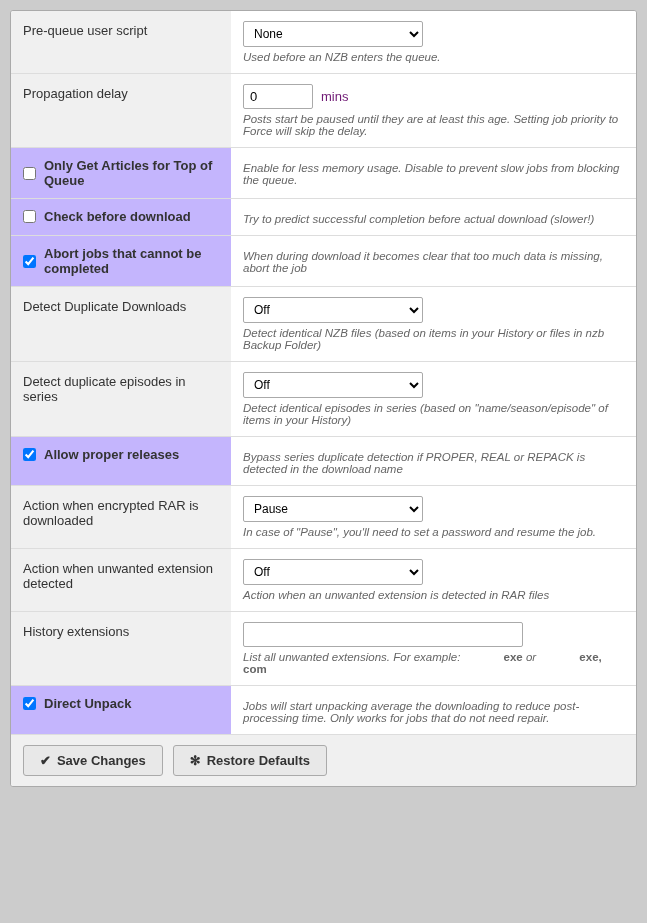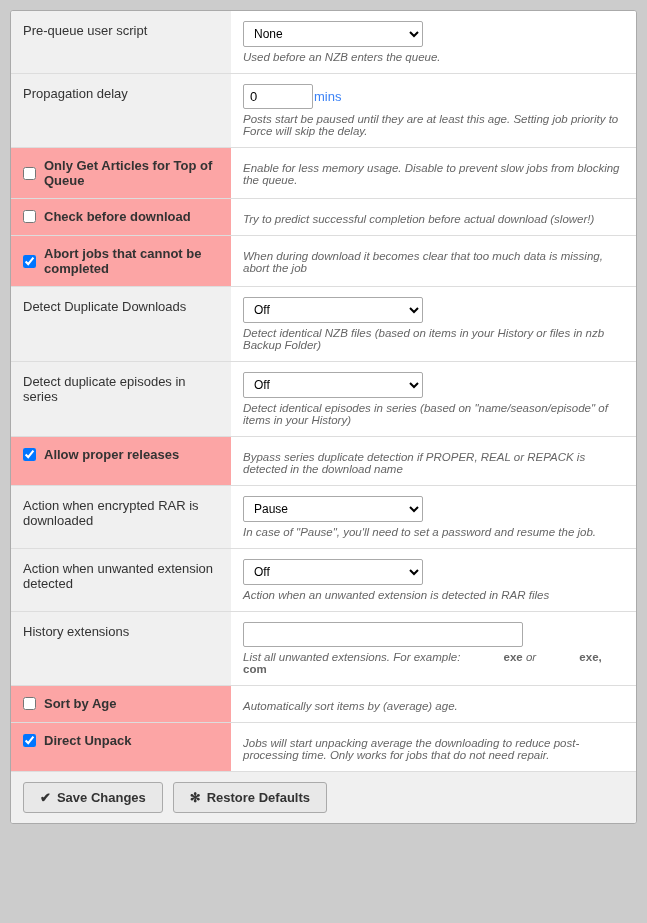"mins" .inline-unit { color: #3b82f6 -> #701a75; margin-left: 1px -> 8px }
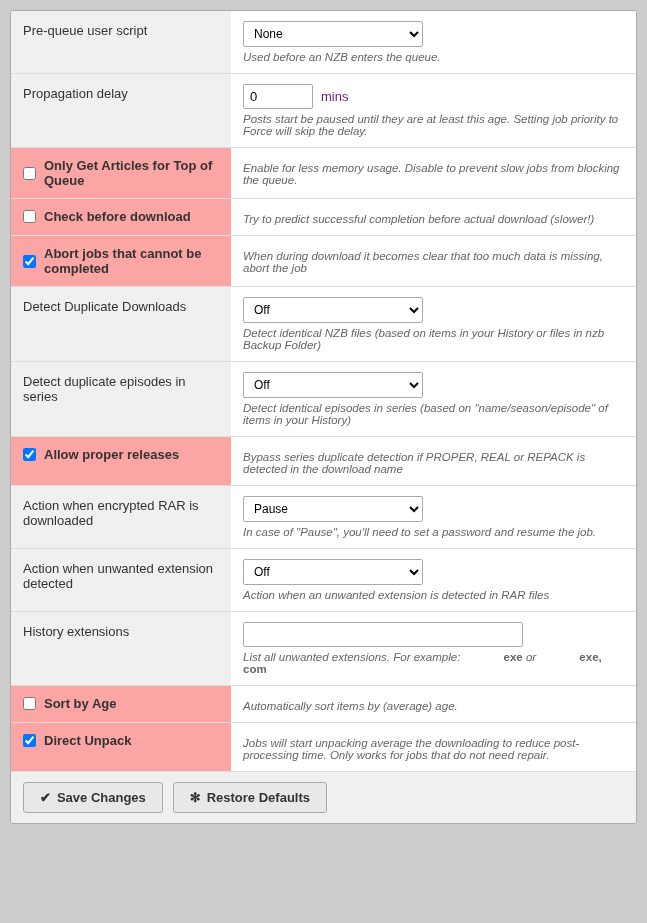"Only Get Articles for Top" .checkbox-cell { background: #fca5a5 -> #c4b5fd }
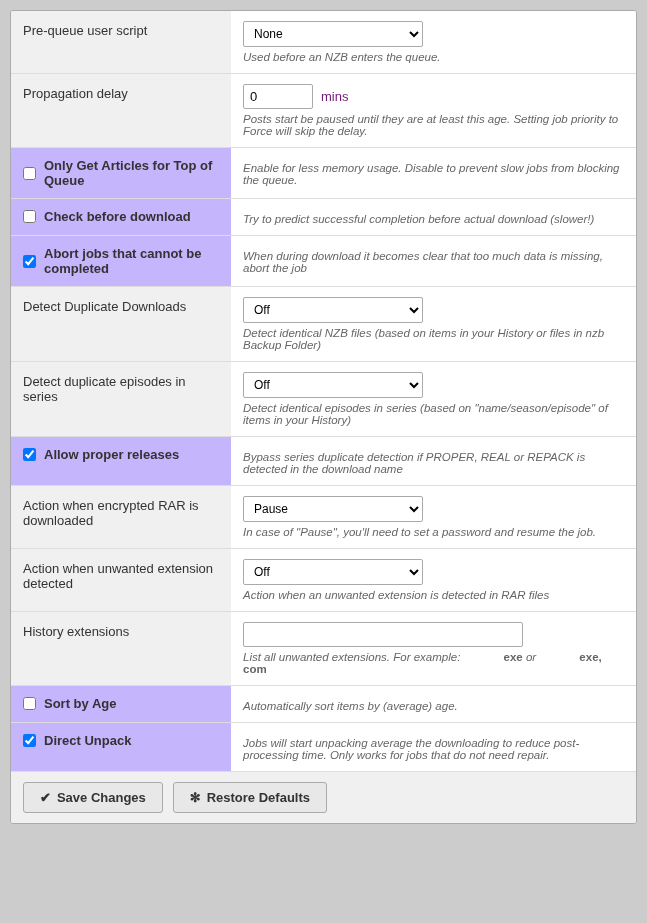"Sort by Age" tr { html: <tr> <td> <div> <input> <span>Sort by Age</span> </div> </td> <td> <div>Automatically sort items by (average) age.</div> </td> </tr> -> none }
